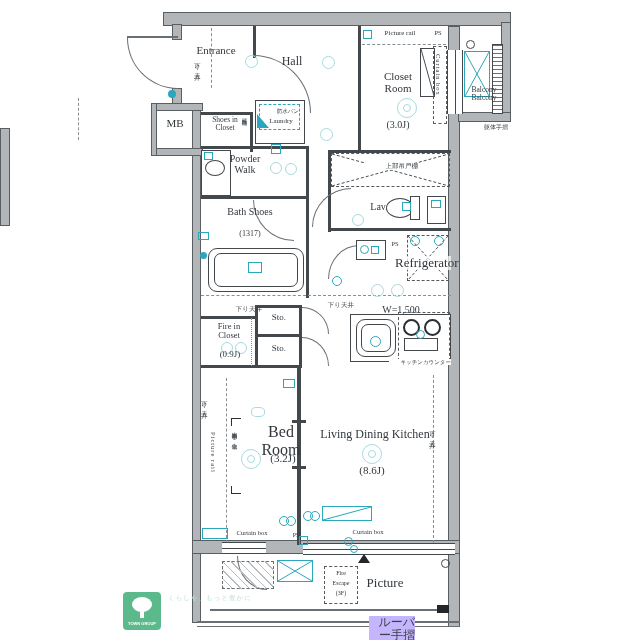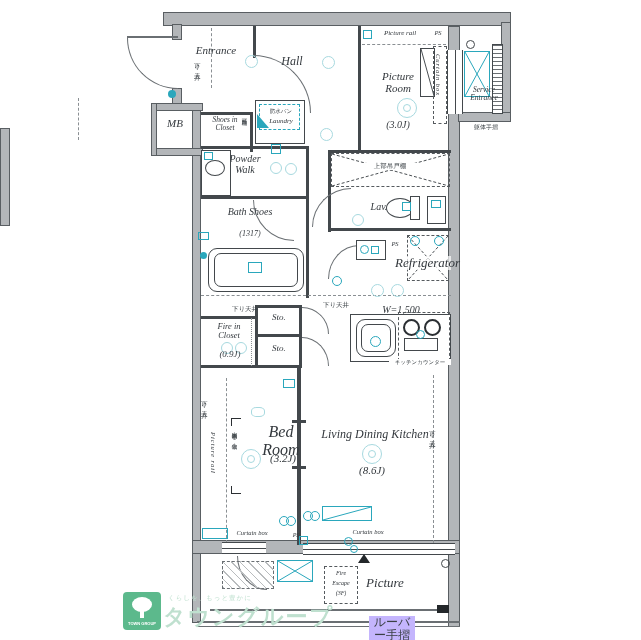"Picture rail" .lbl { font-style: italic -> none }
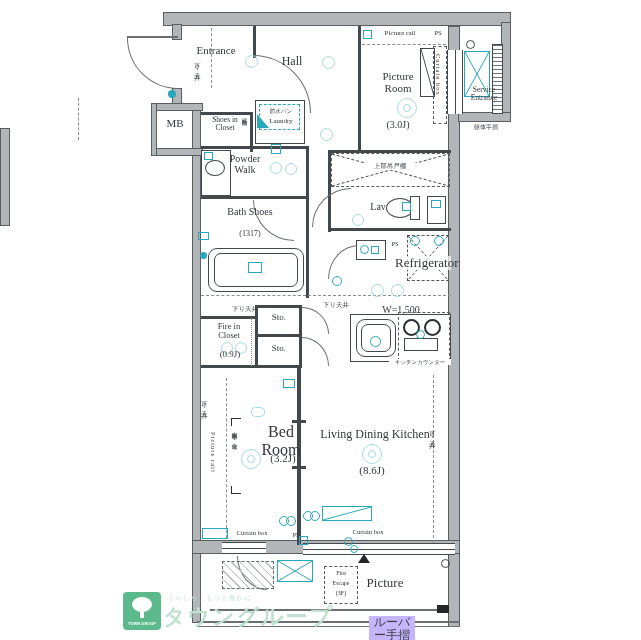"Picture Room" div.lbl { text: Picture -> Closet }
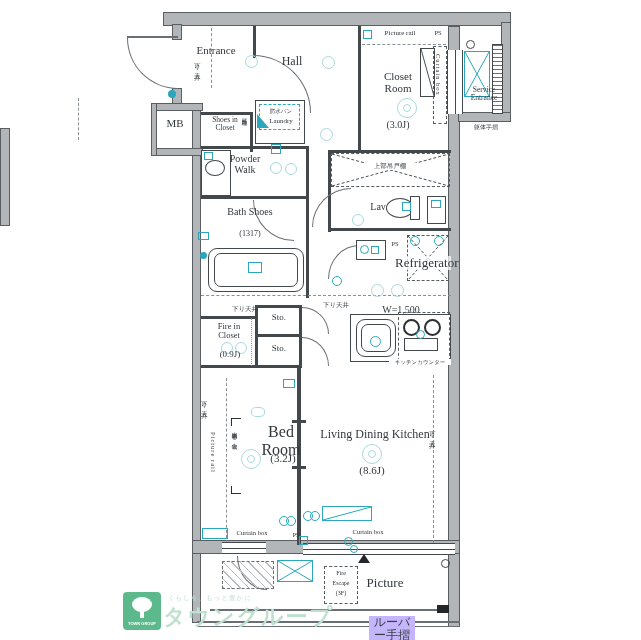"Service Entrance" div.lbl { text: Service Entrance -> Balcony Balcony }
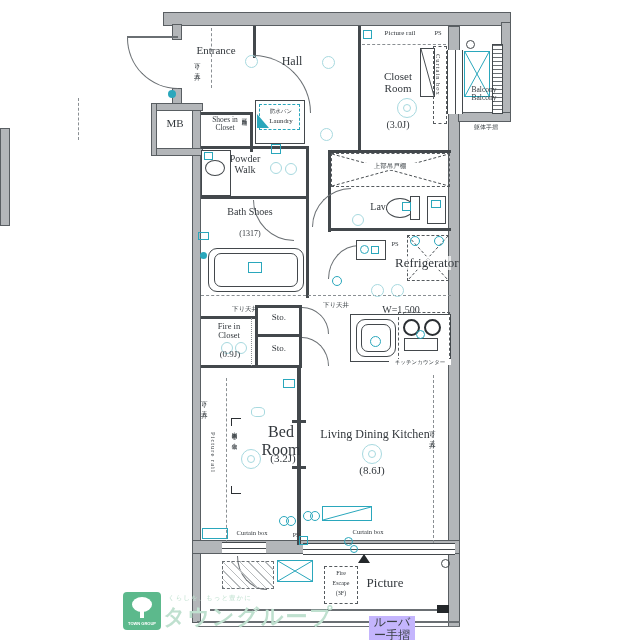"上部吊戸棚" .jp { text-align: center -> right }
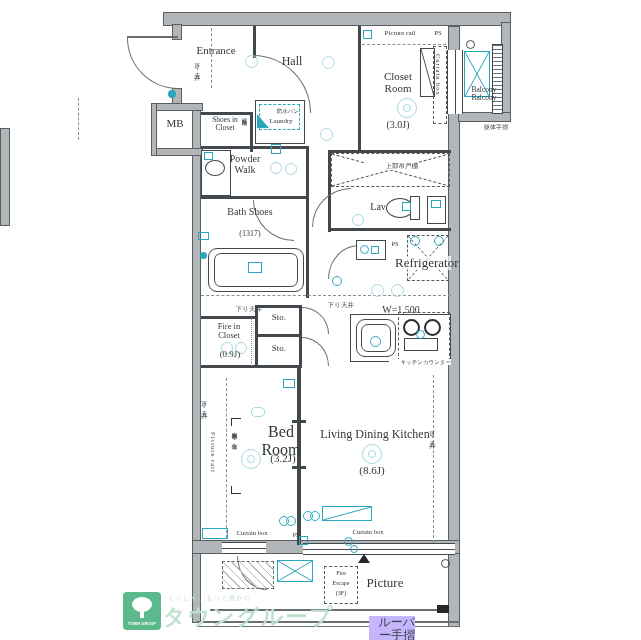"タウングループ" div.wm-brand { html: <div>タウングループ</div> -> none }
